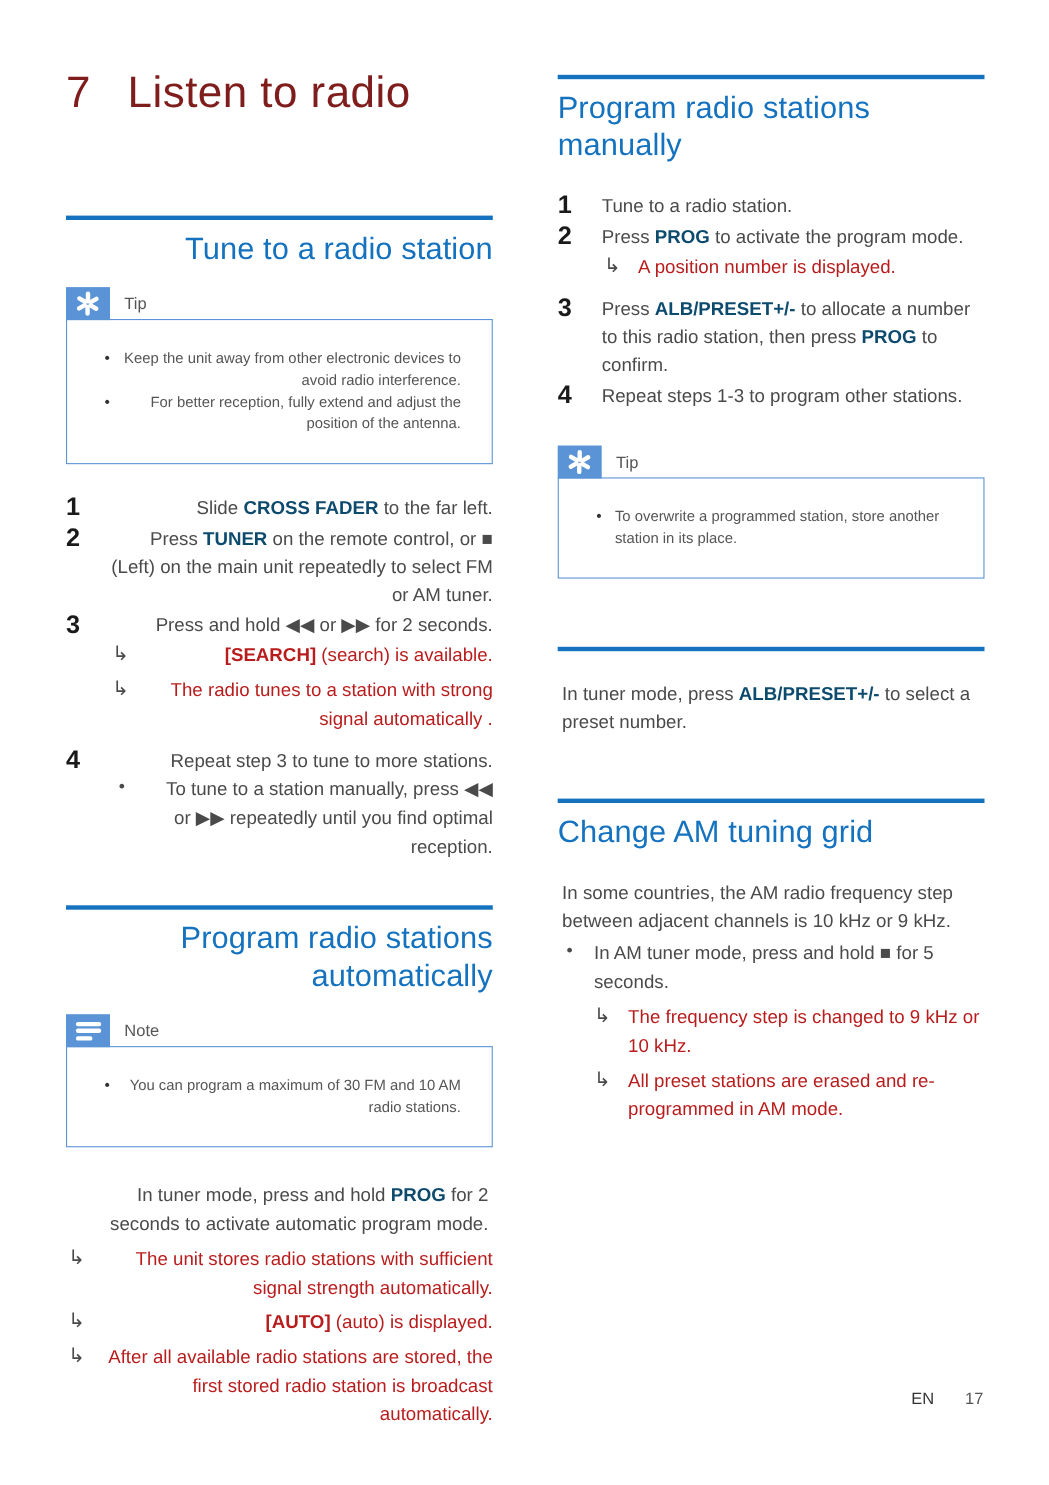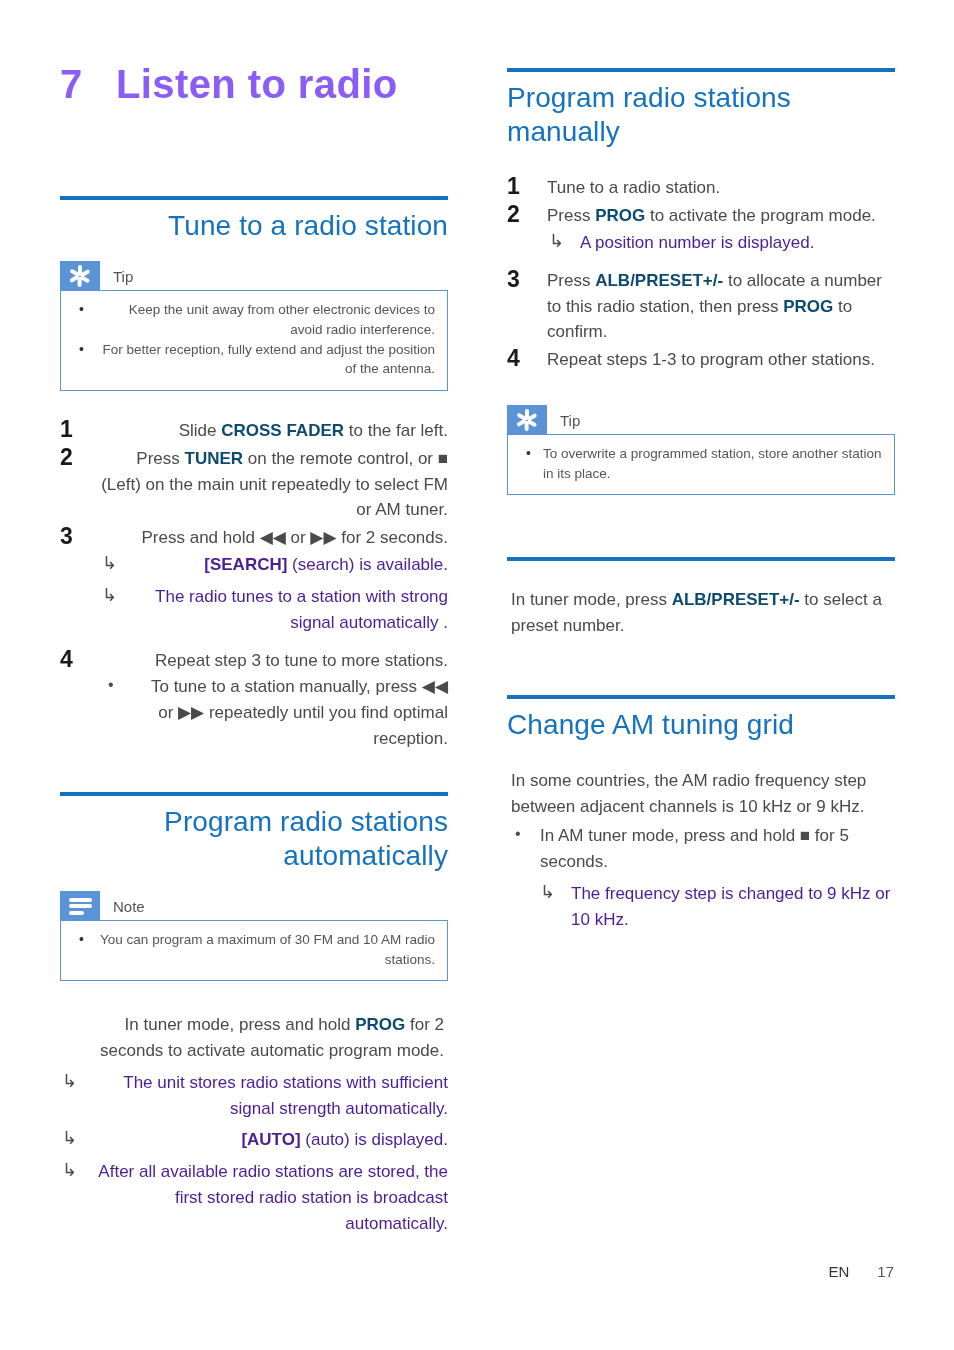"7 Listen to radio" .chapter-title { color: #8b5cf6 -> #7f1d1d; font-weight: 700 -> 400 }
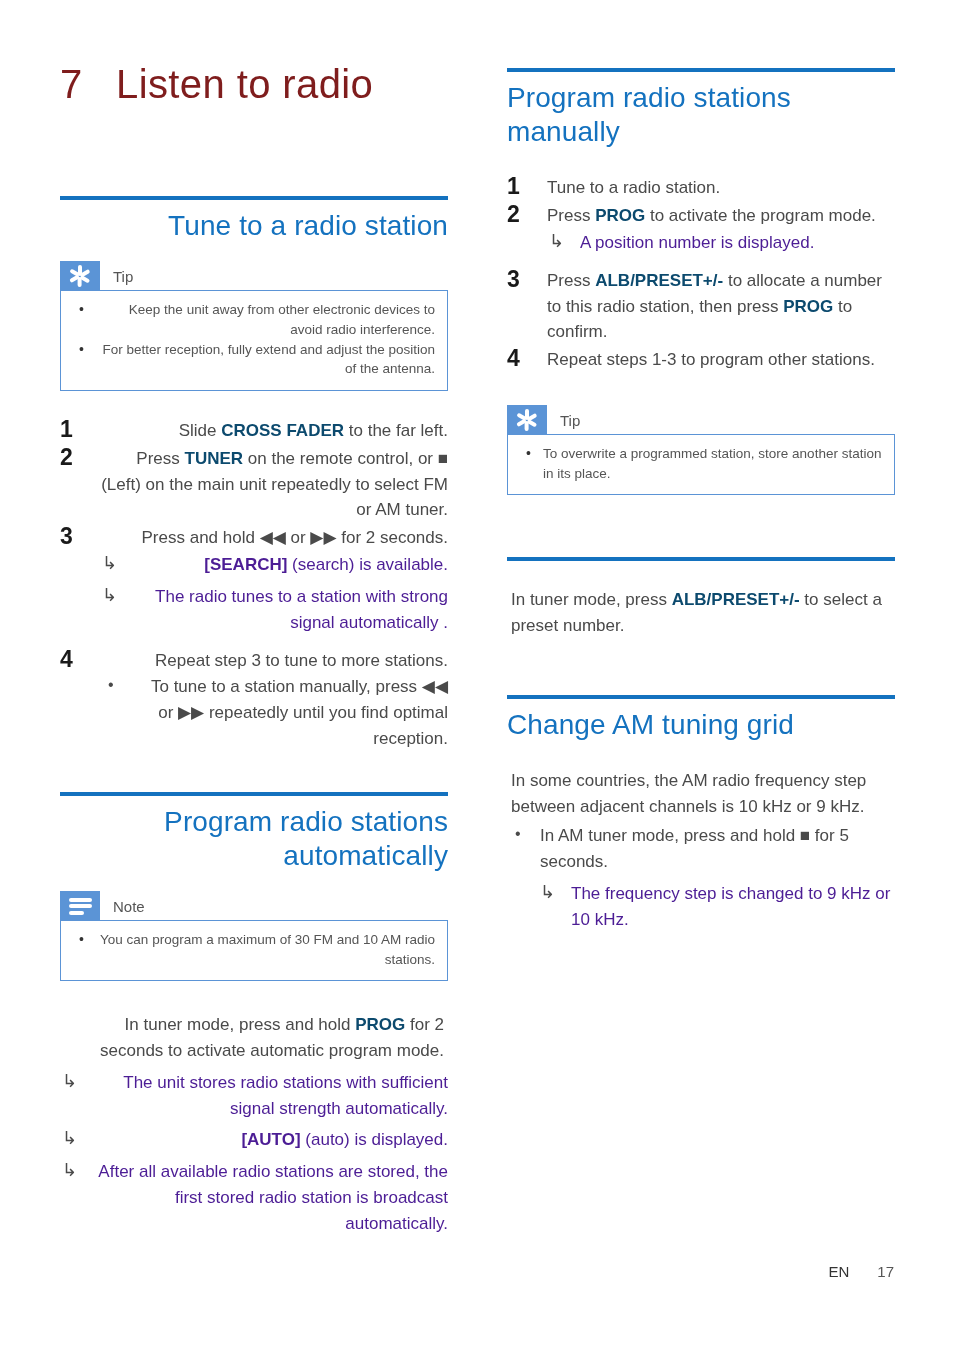"A position number is displayed." .result { color: #4c1d95 -> #b91c1c }
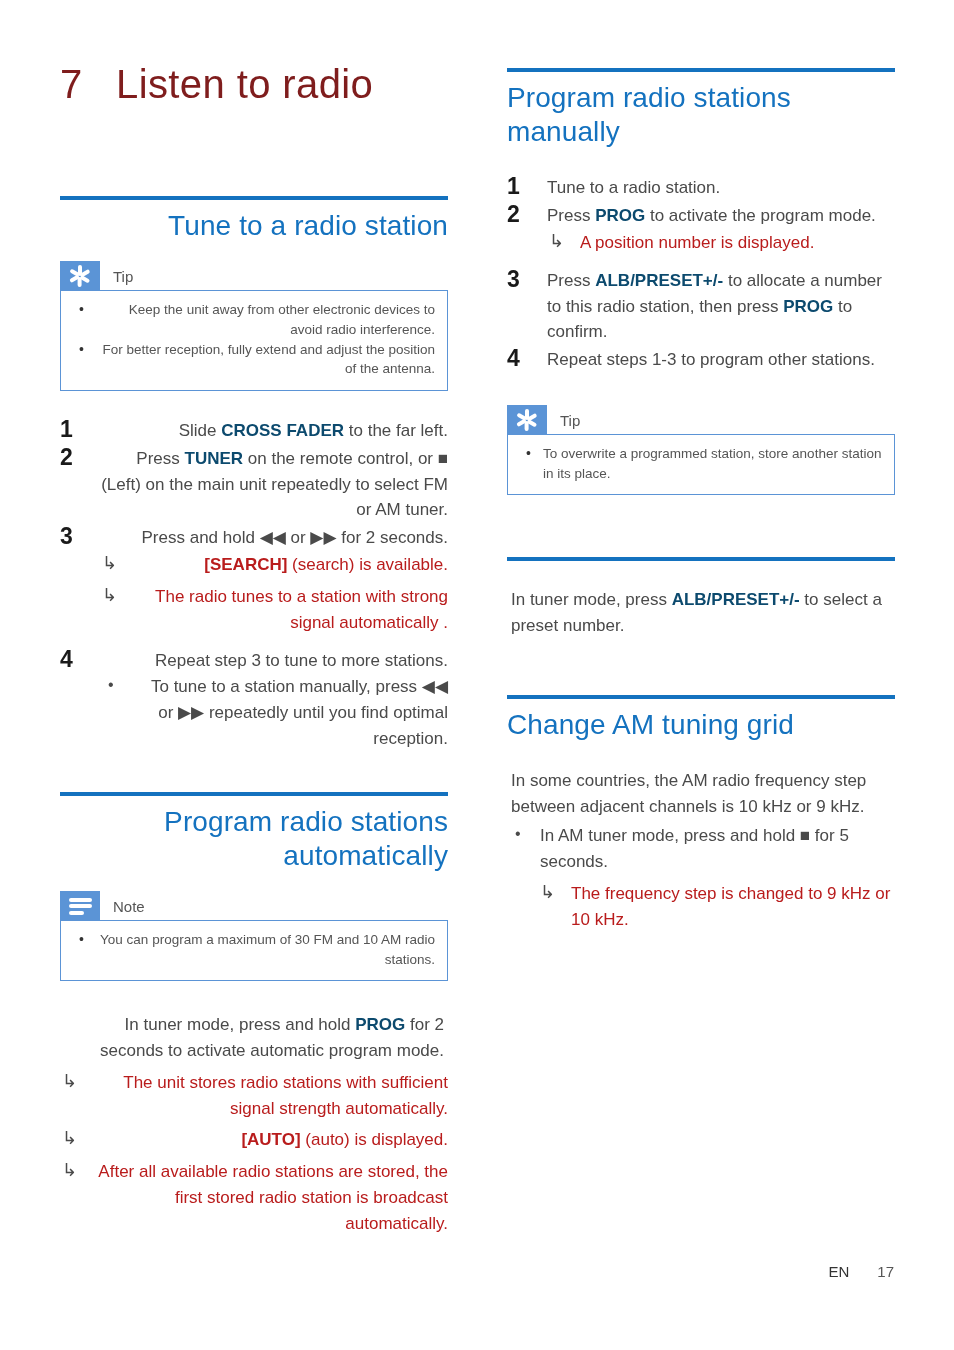"Keep the unit away from" .callout-body ul { margin: 0 -> 16px }
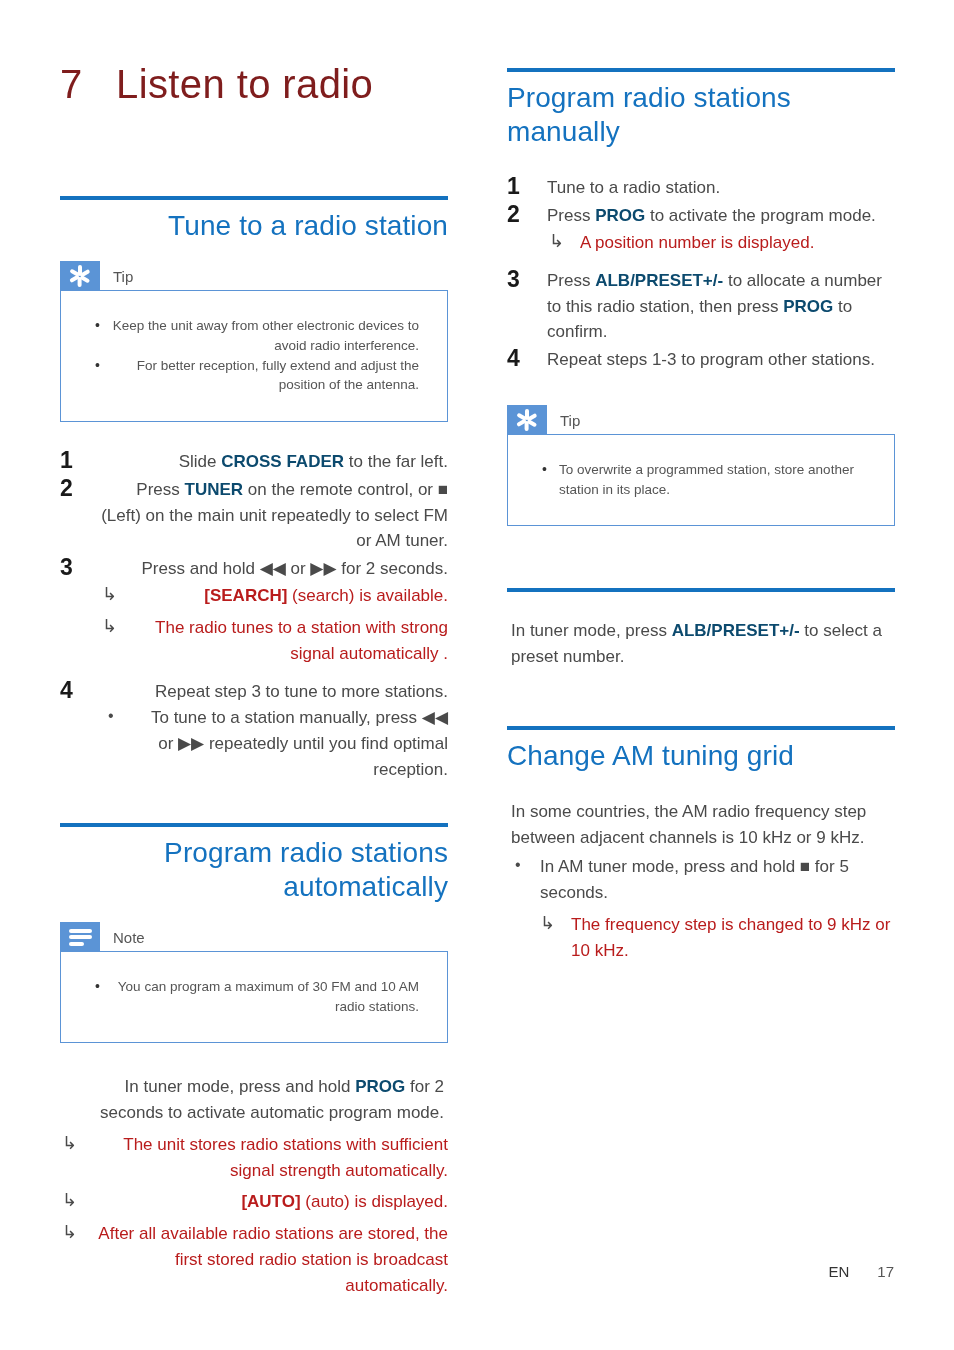"All preset stations are erased" li.result { html: none -> <li><span>All preset stations are erased and re-programmed in AM mode.</span></li> }
